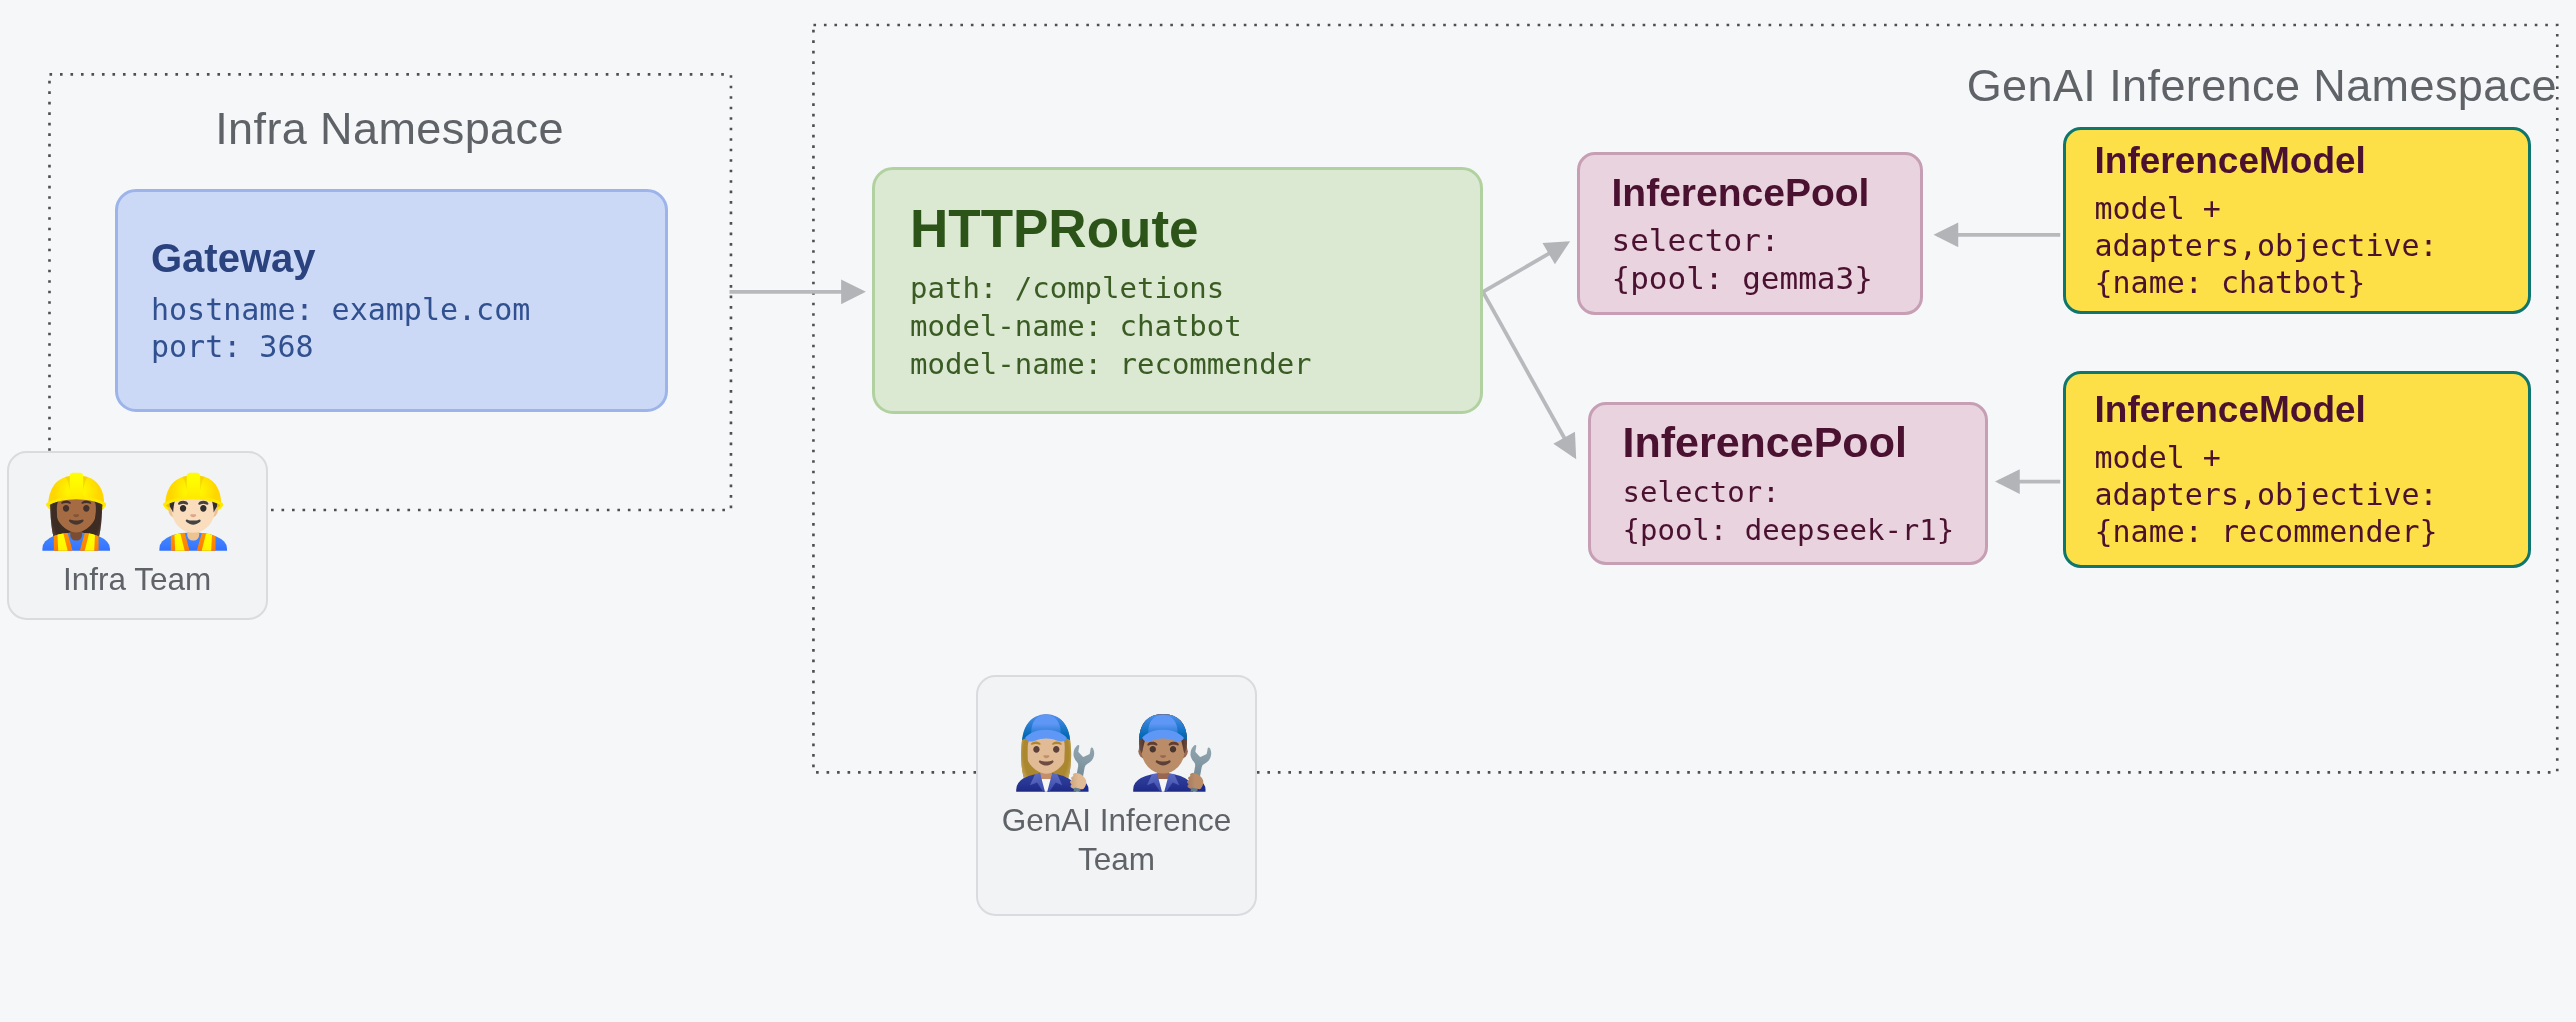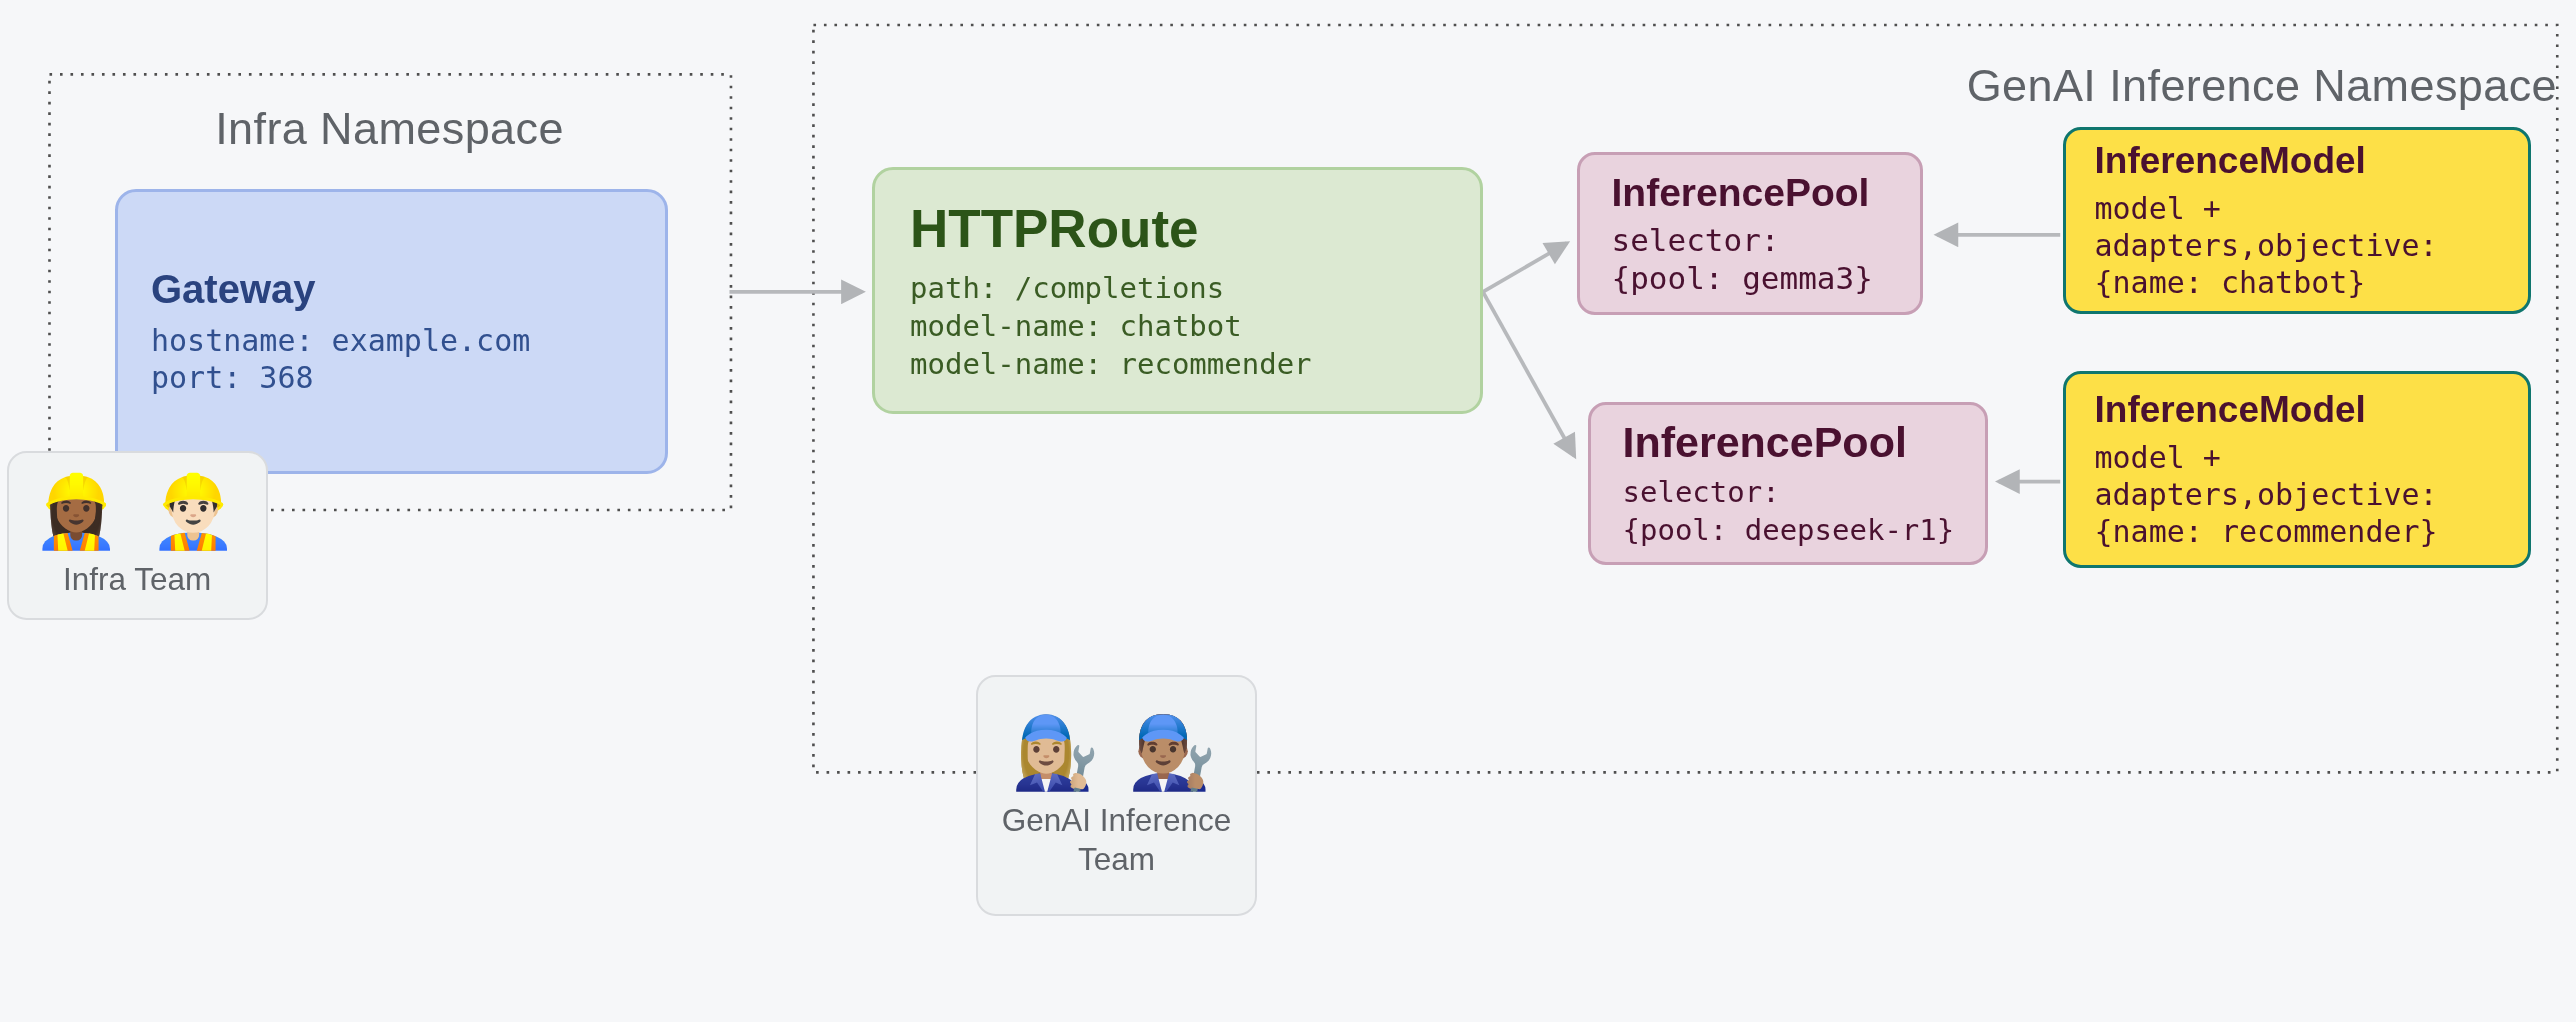"Gateway" .node-gateway { height: 285px -> 223px }
